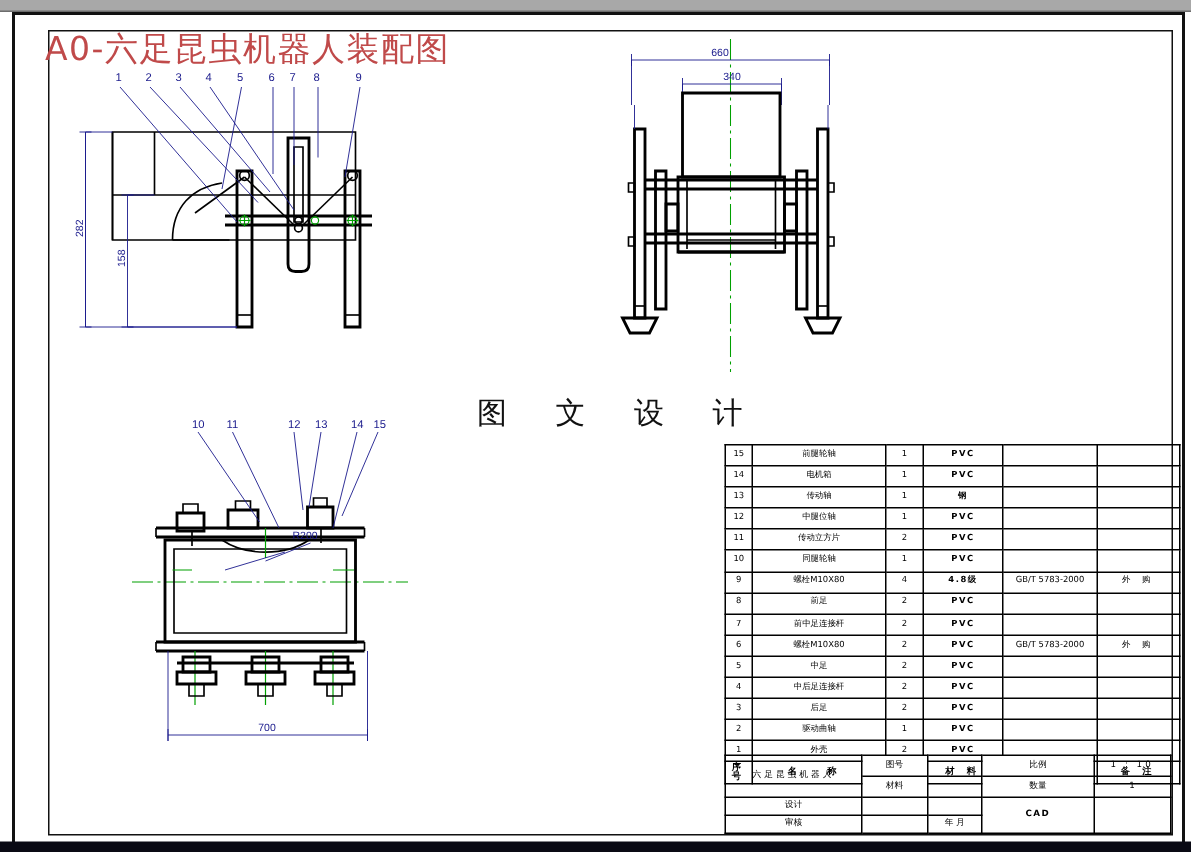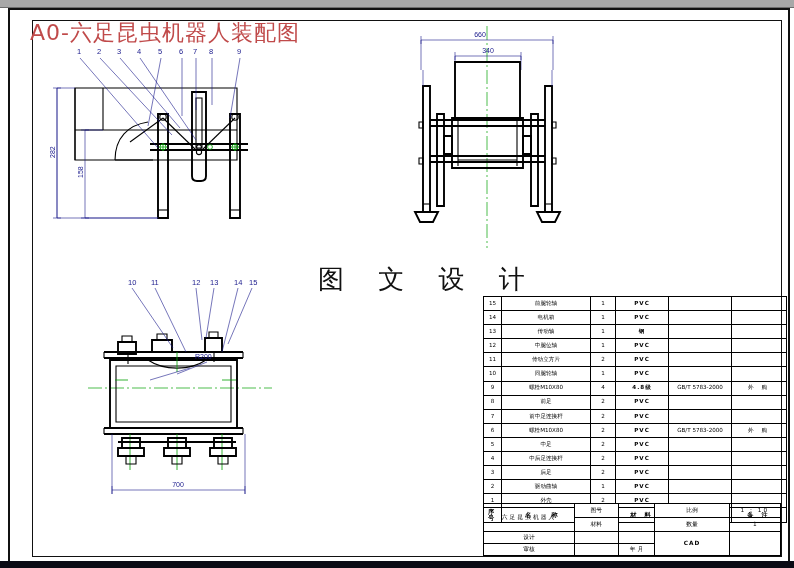"图 文 设 计" .center-text { font-size: 26px -> 20px }
